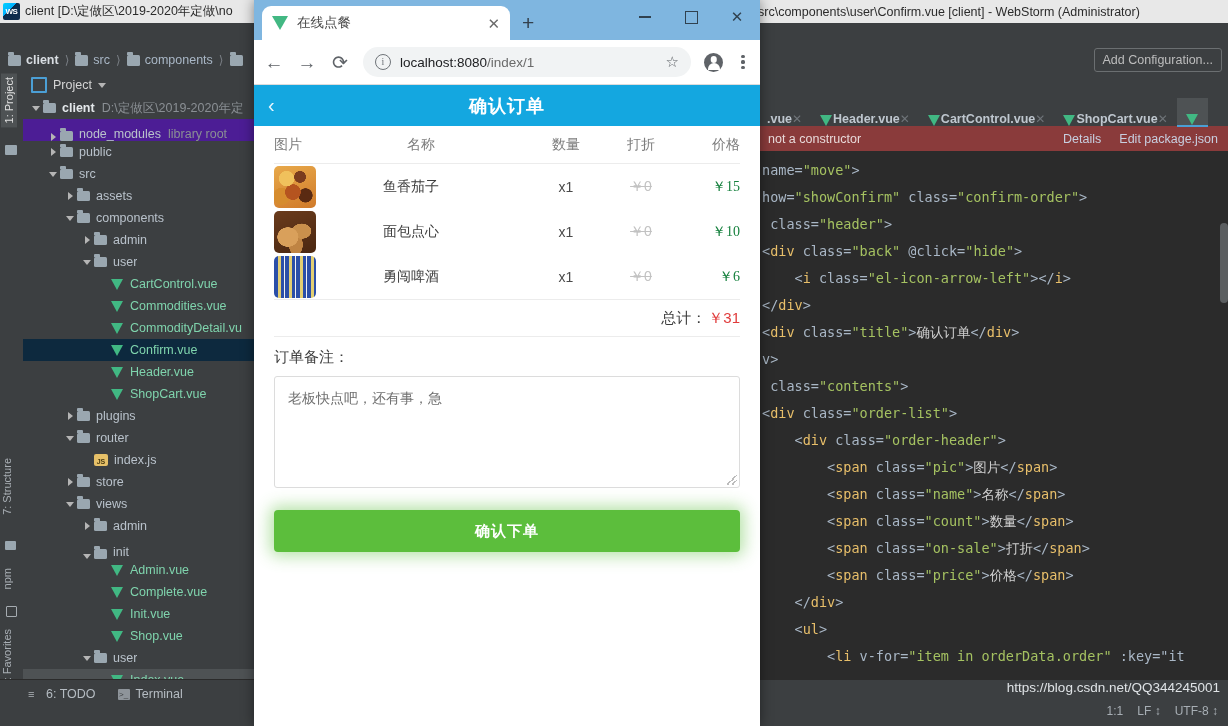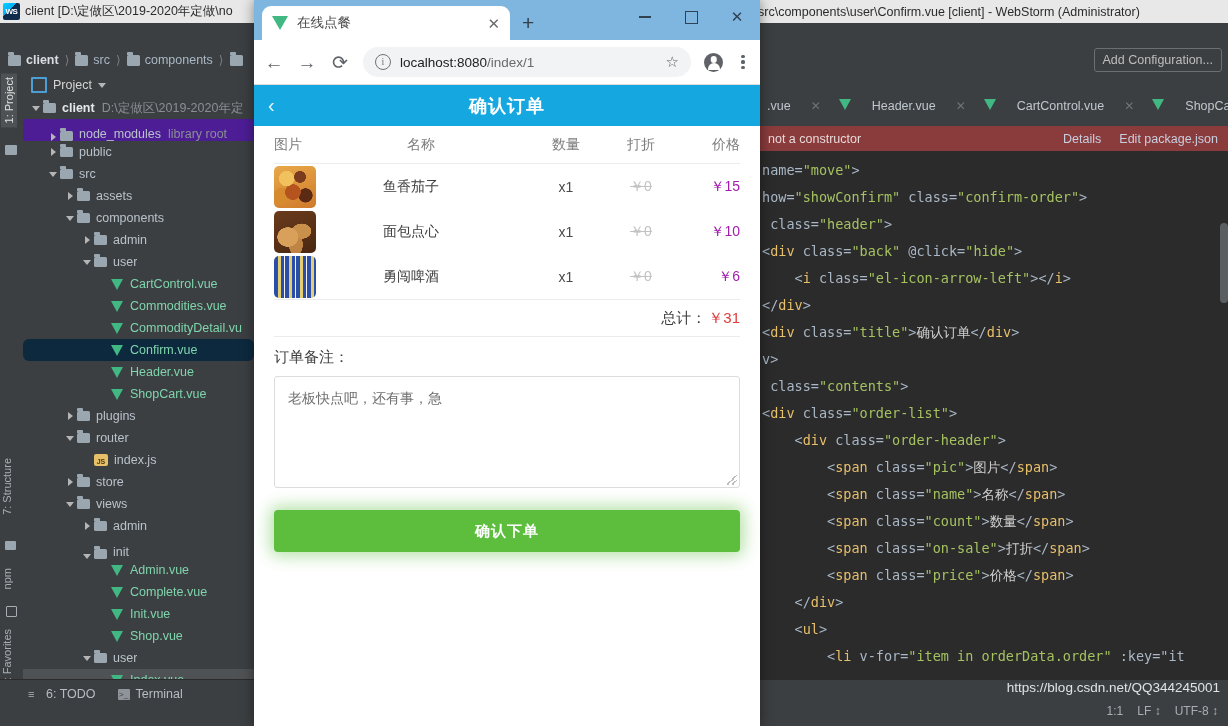".vue" .ed-tab { align-items: flex-start -> flex-end; font-weight: none -> bold; gap: 20px -> 0 }
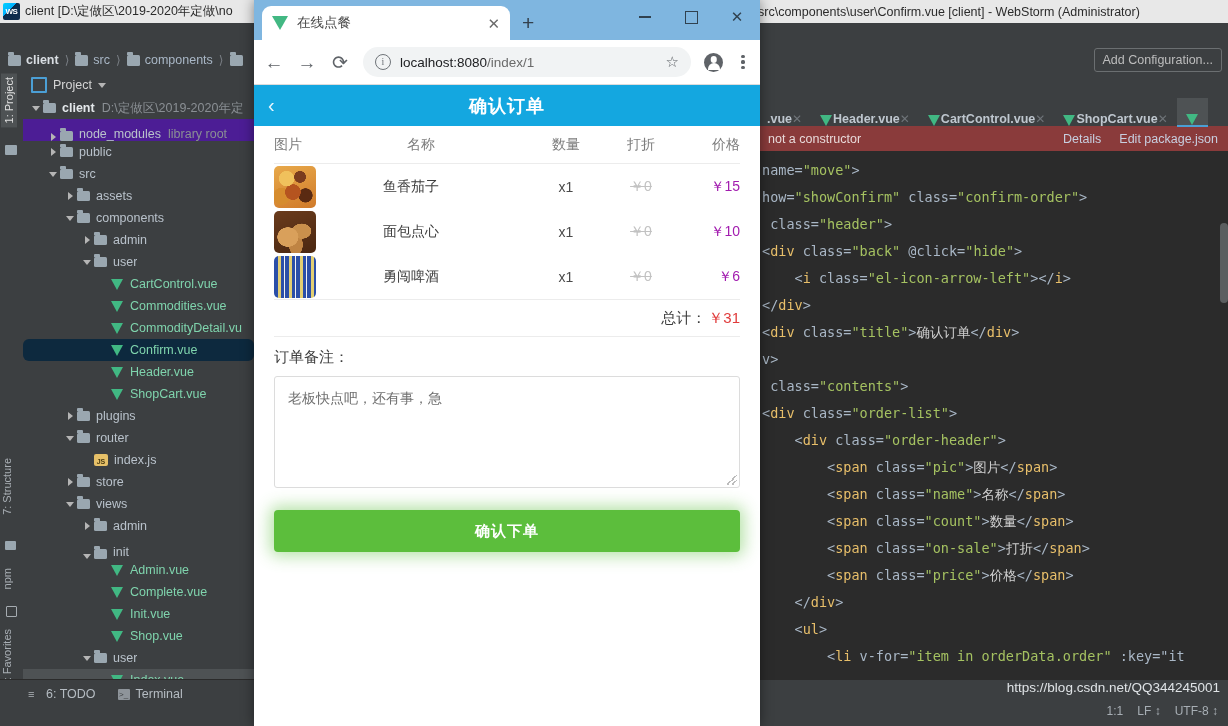"￥15" .row-price { color: #a21caf -> #15803d; font-family: none -> Liberation Serif, serif }
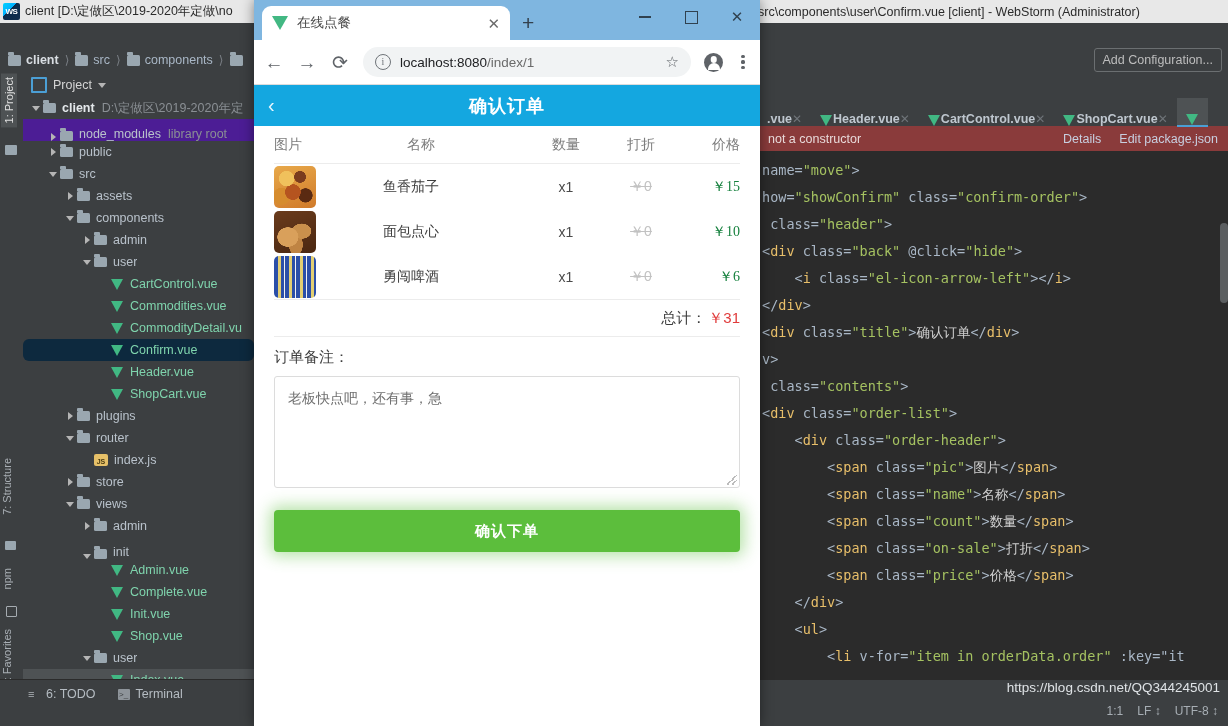"Confirm.vue" div.trow { border-radius: 6px -> none }
